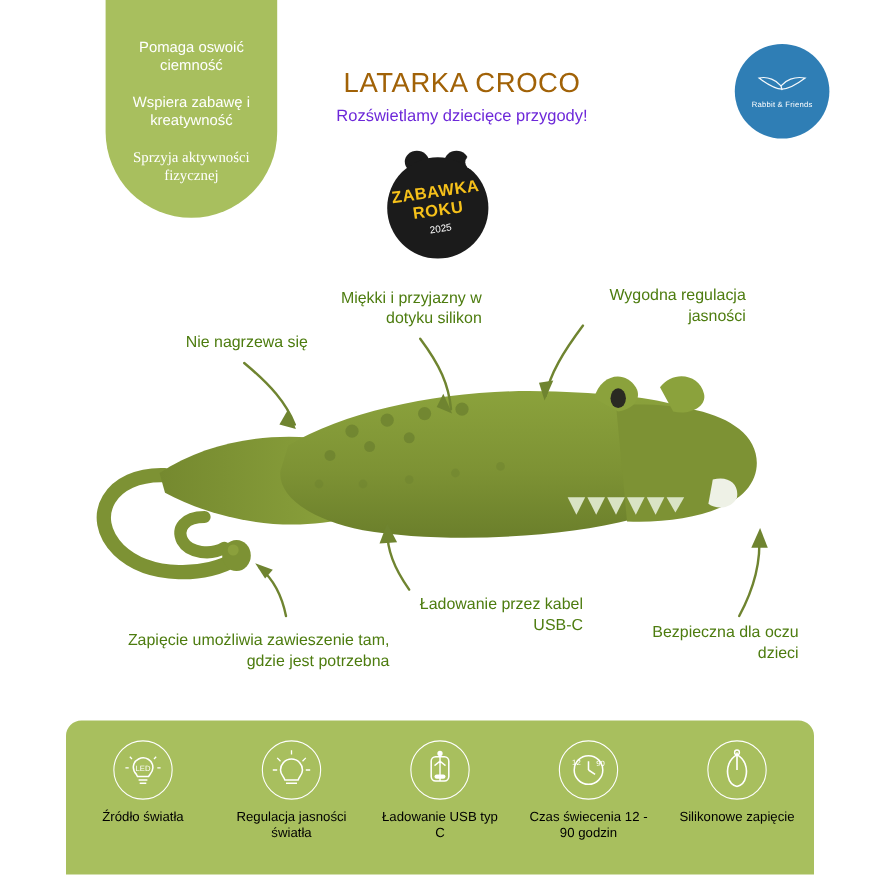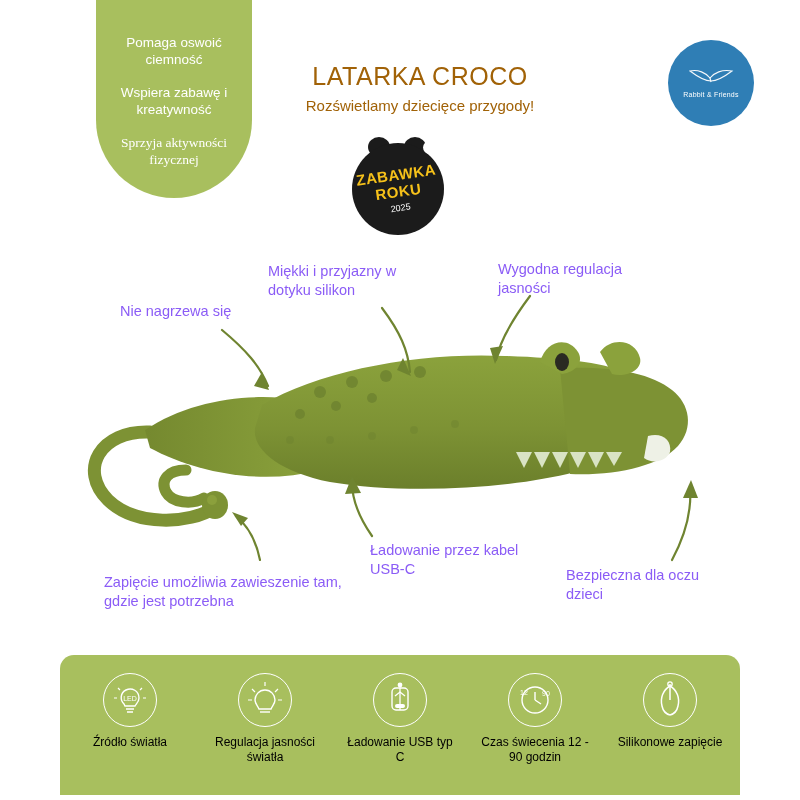"Rozświetlamy dziecięce przygody!" .subtitle { color: #a16207 -> #6d28d9 }
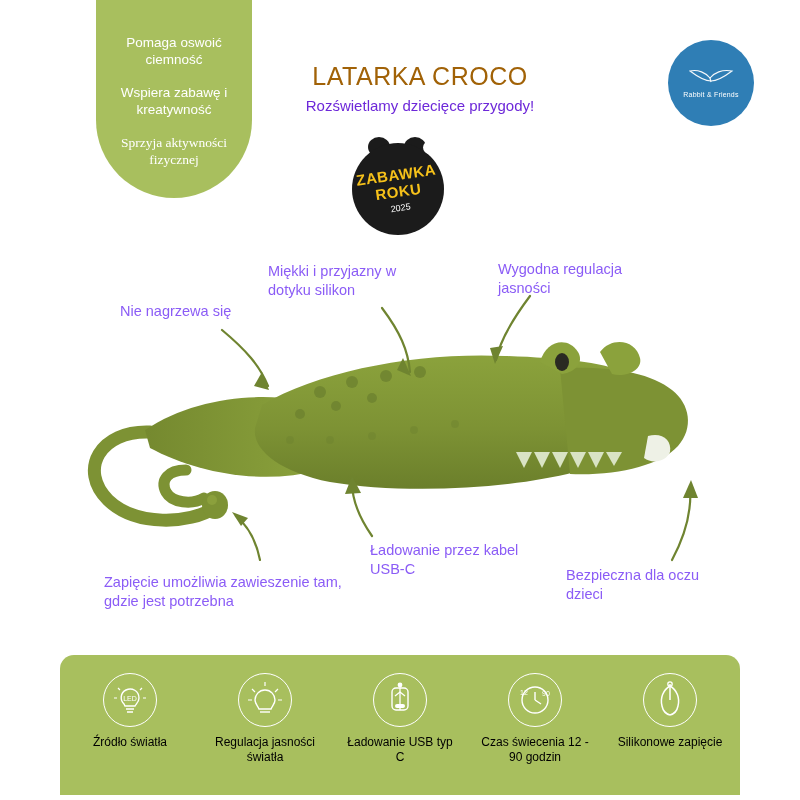"Miękki i przyjazny w dotyku" .callout { color: #8b5cf6 -> #4d7c0f; text-align: left -> right }
